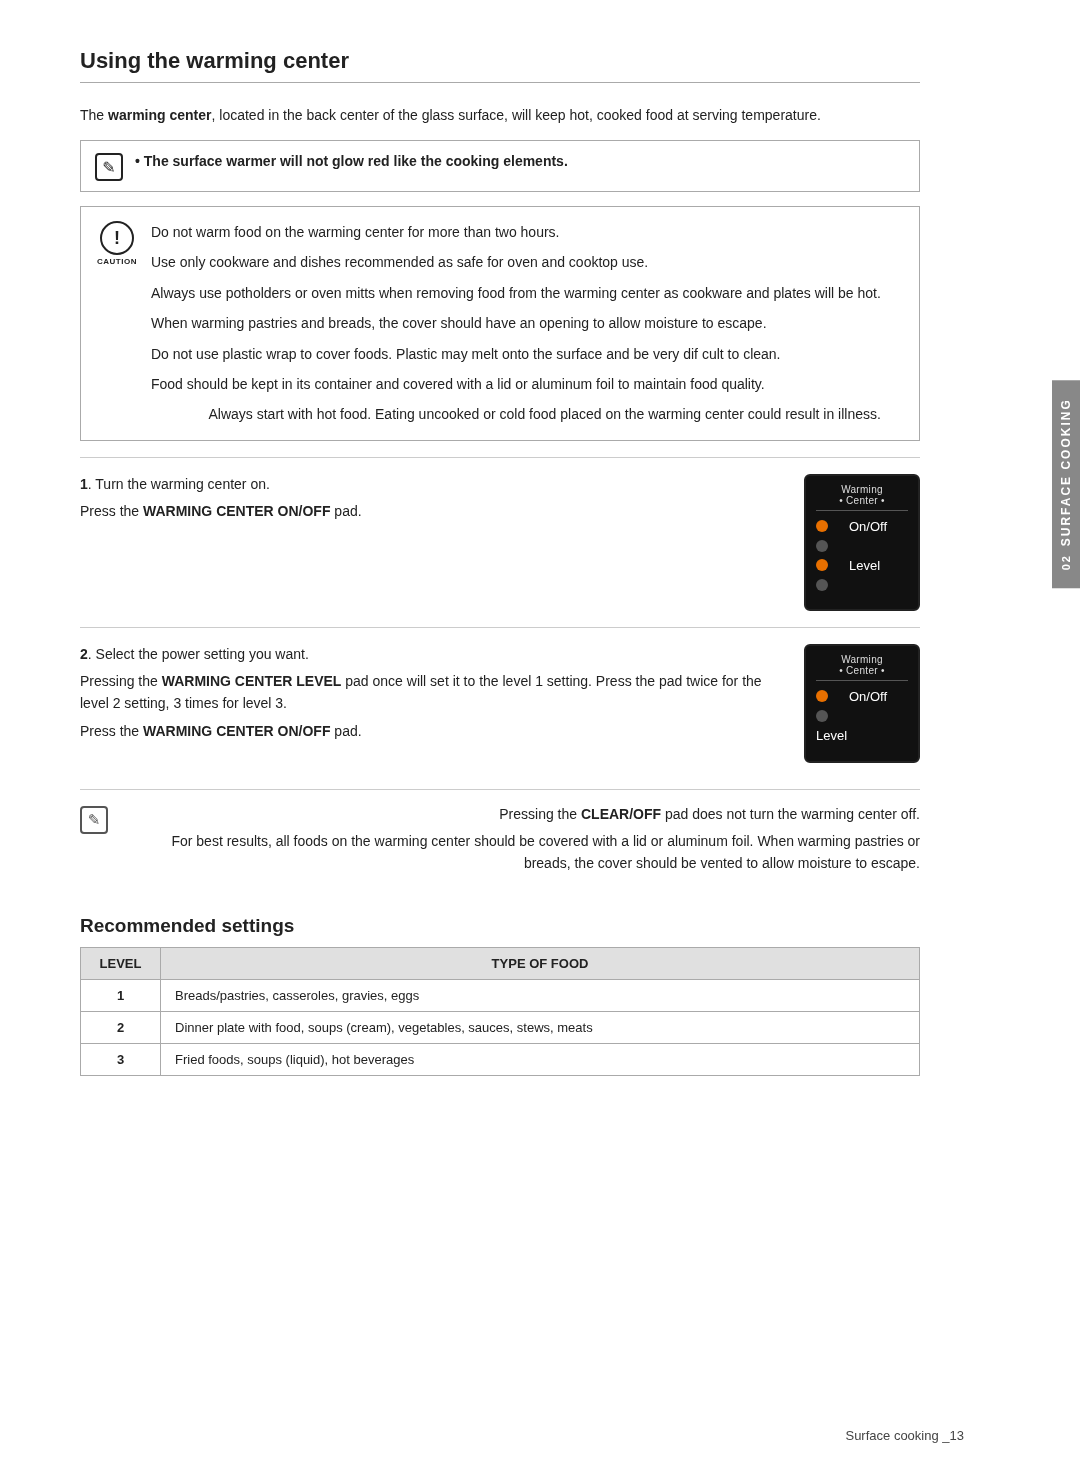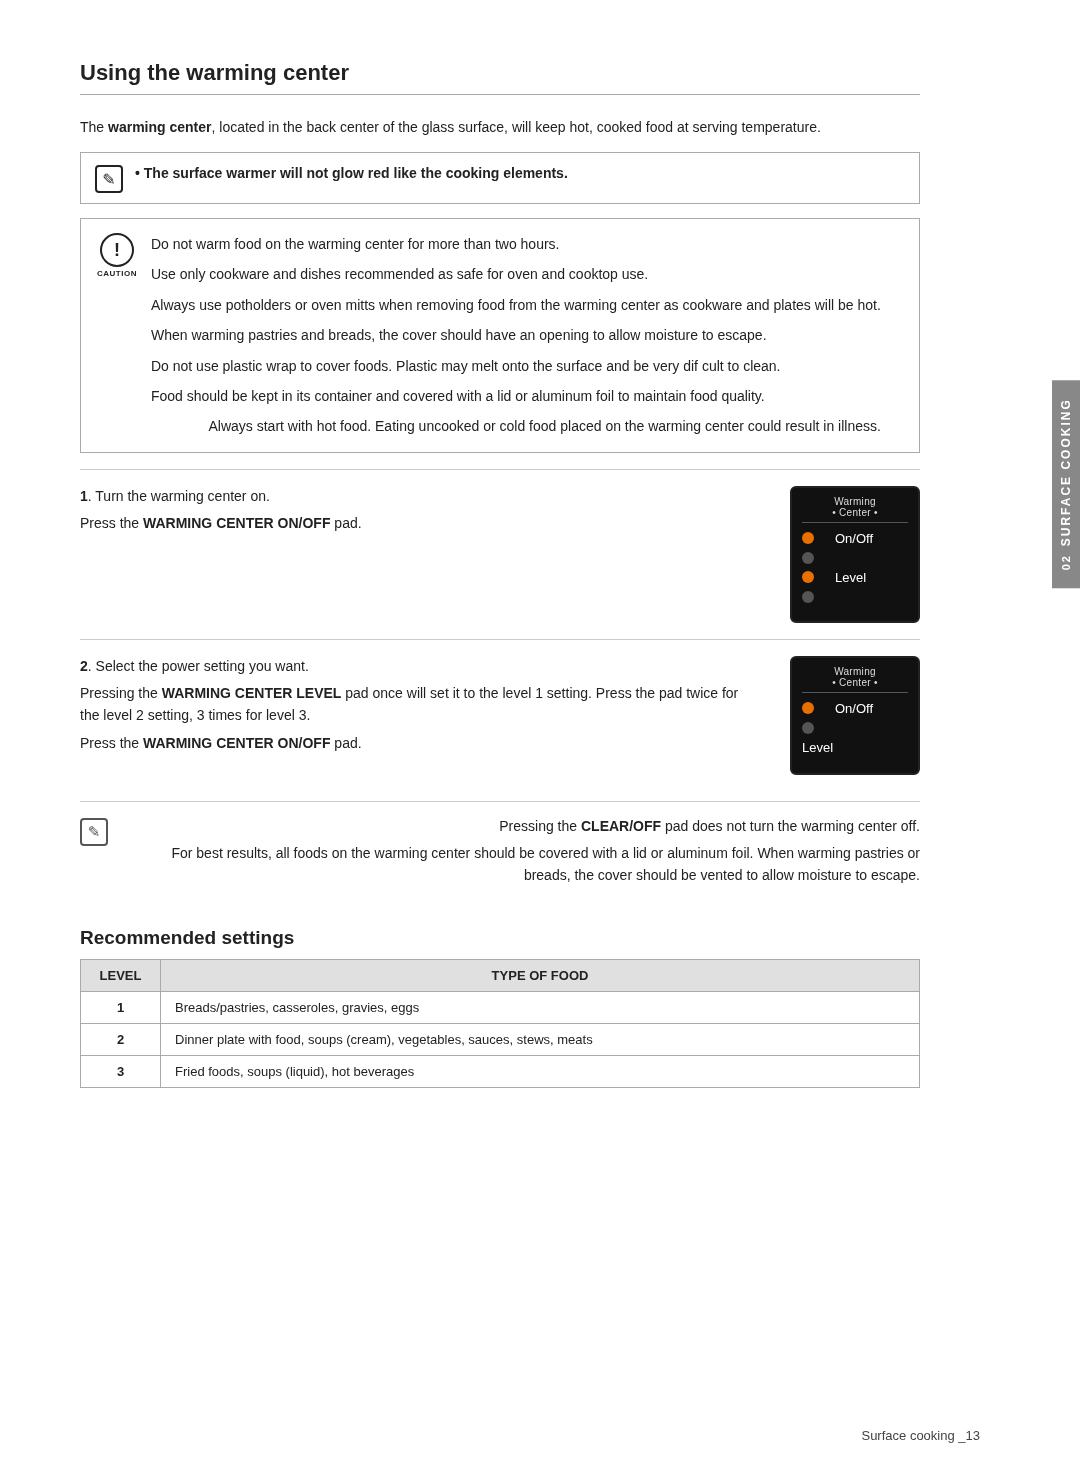"Using the warming center" .page-container { padding: 60px 80px 60px 80px -> 48px 80px 60px 80px }
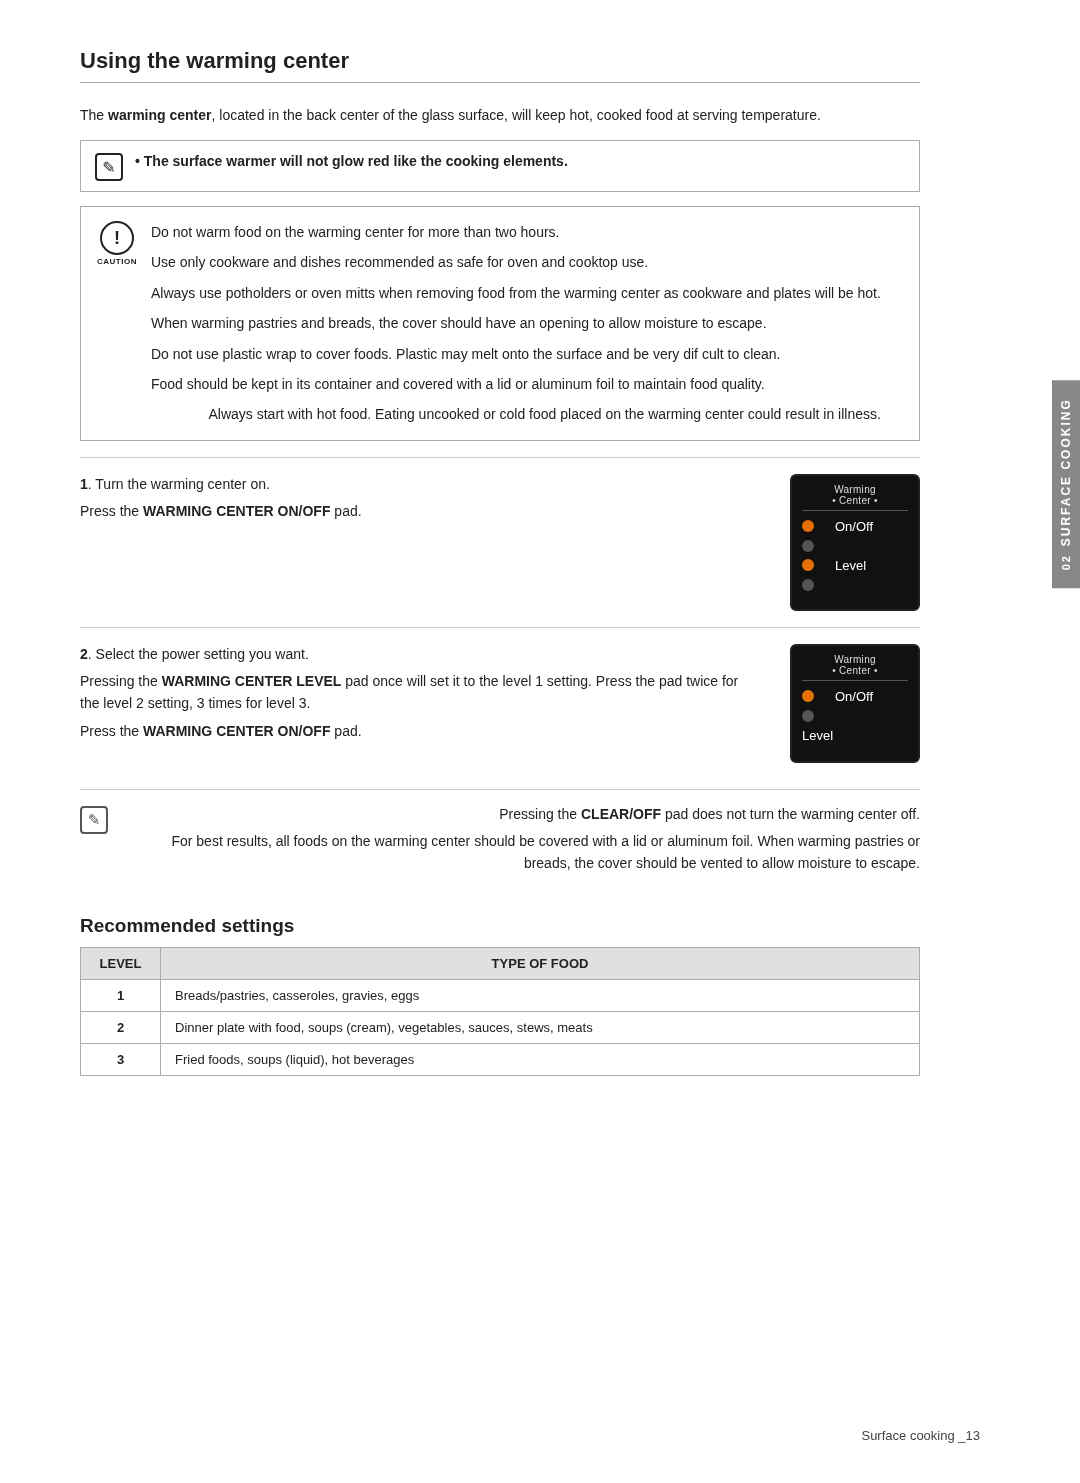"Warming" .step-diagram { width: 130px -> 116px }
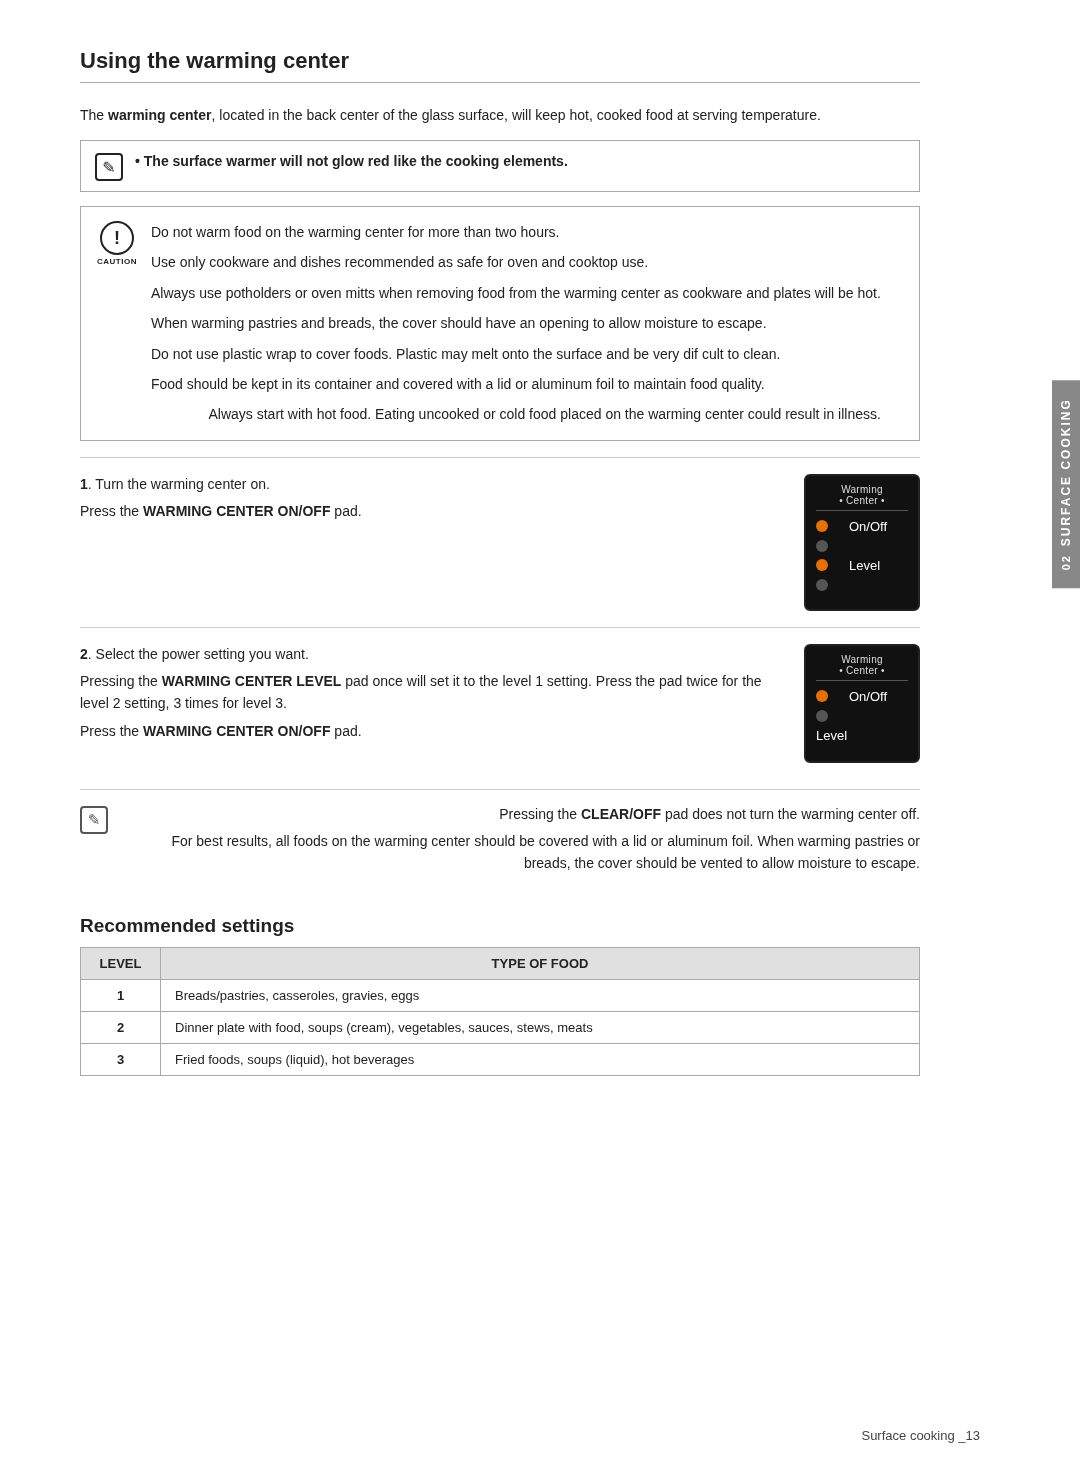"Surface cooking _13" .page-footer { right: 100px -> 116px }
